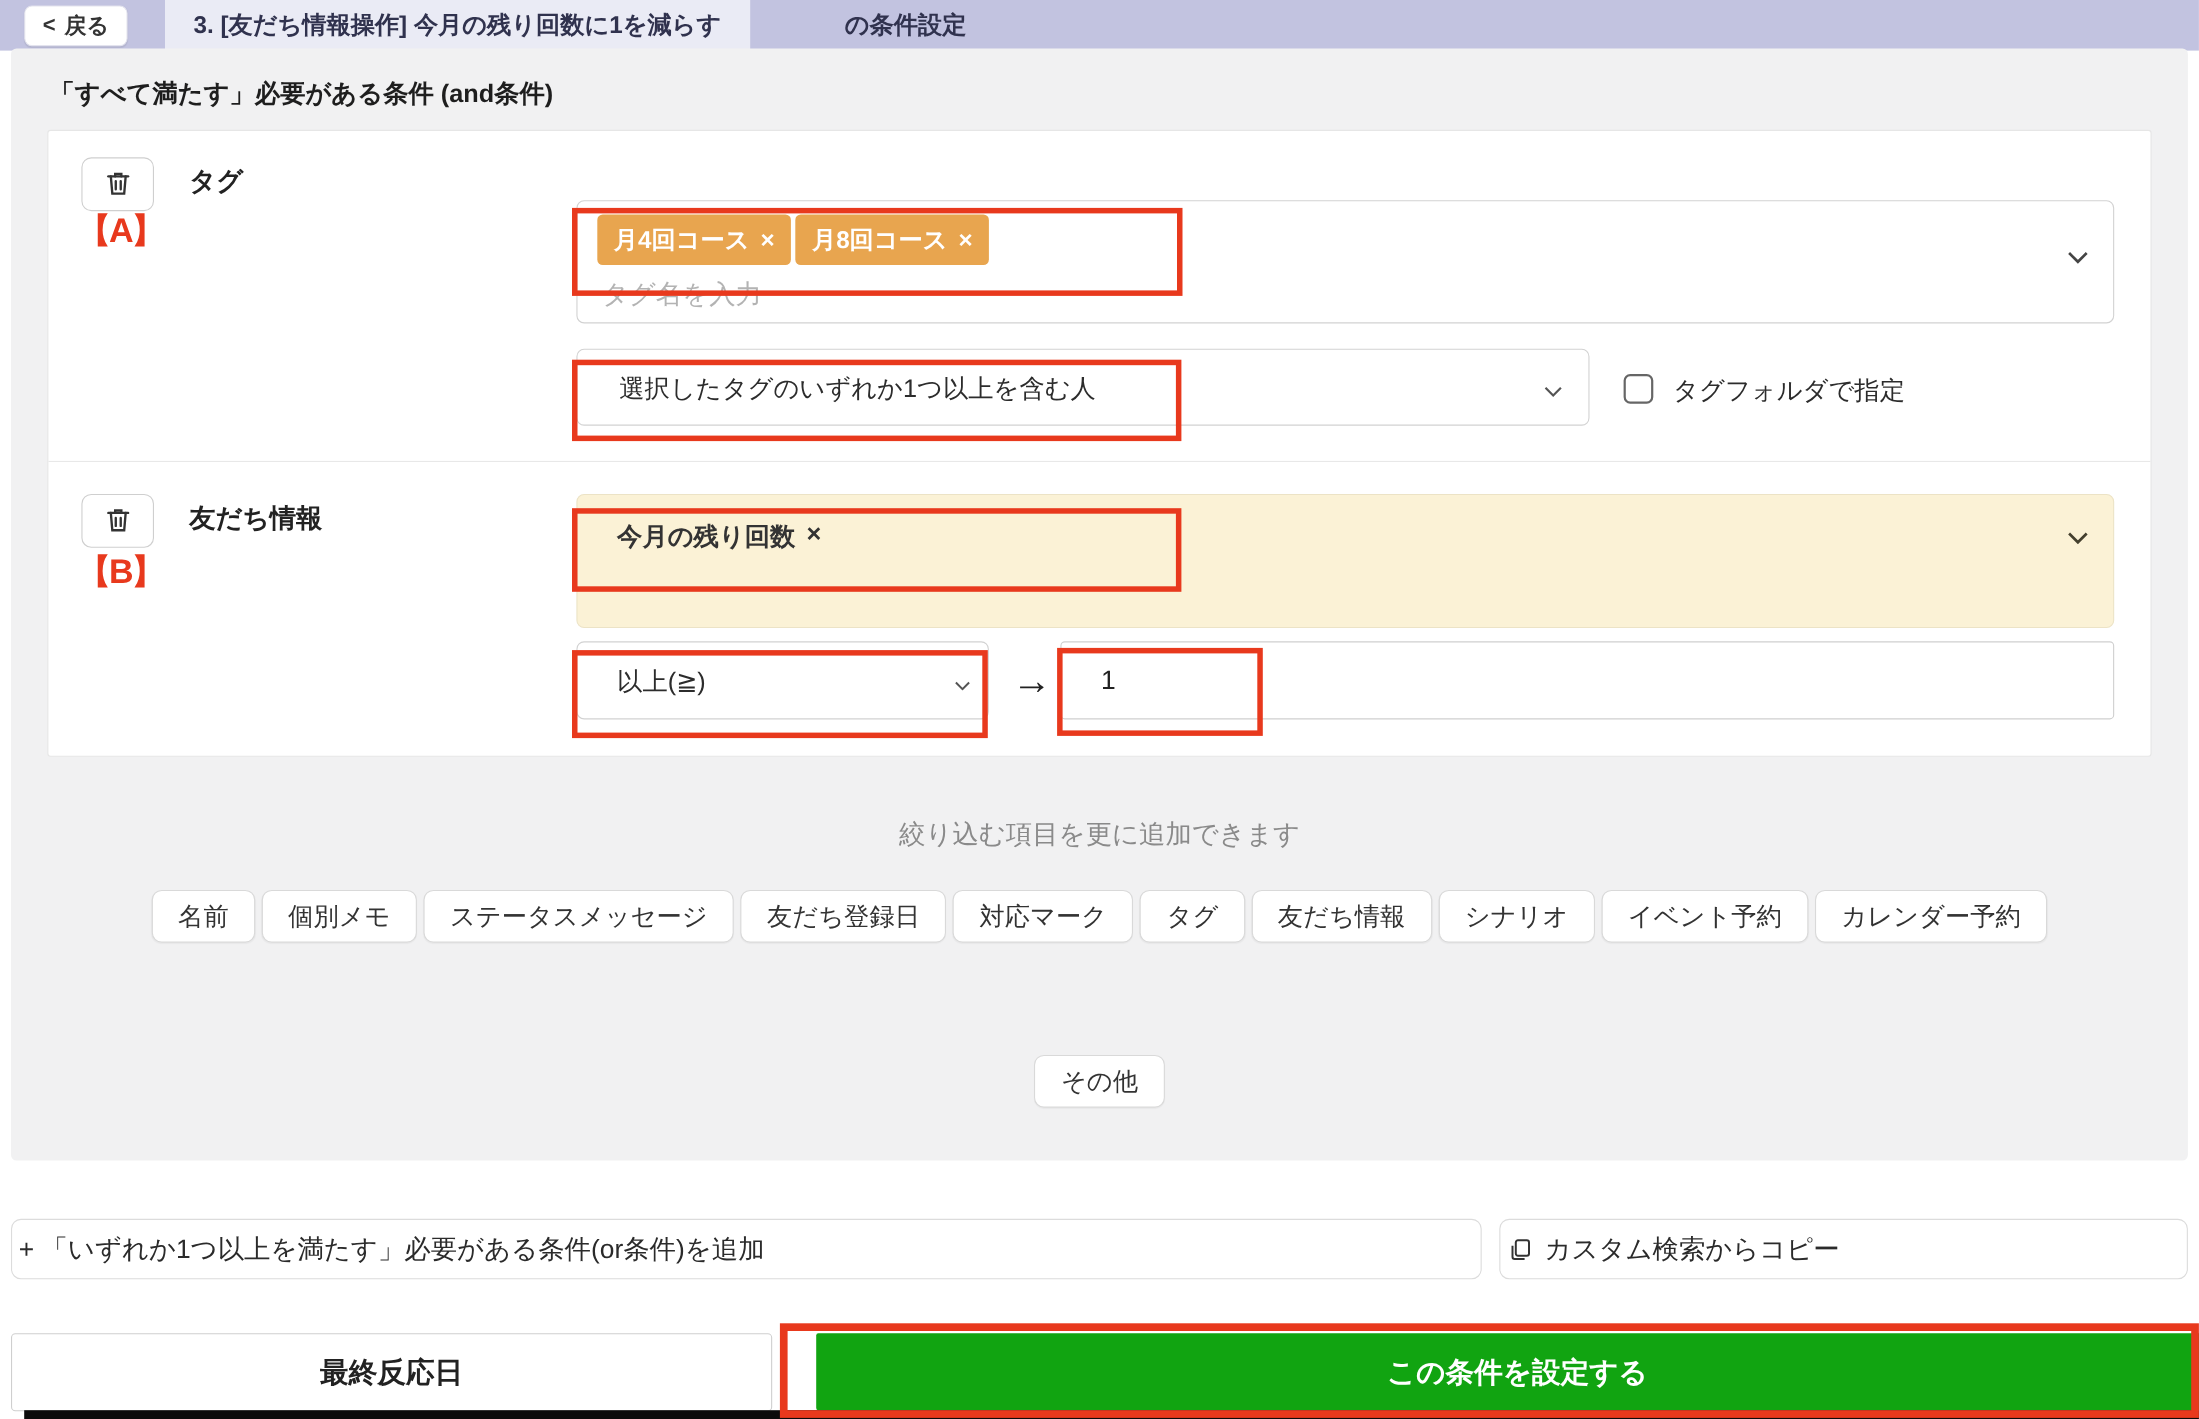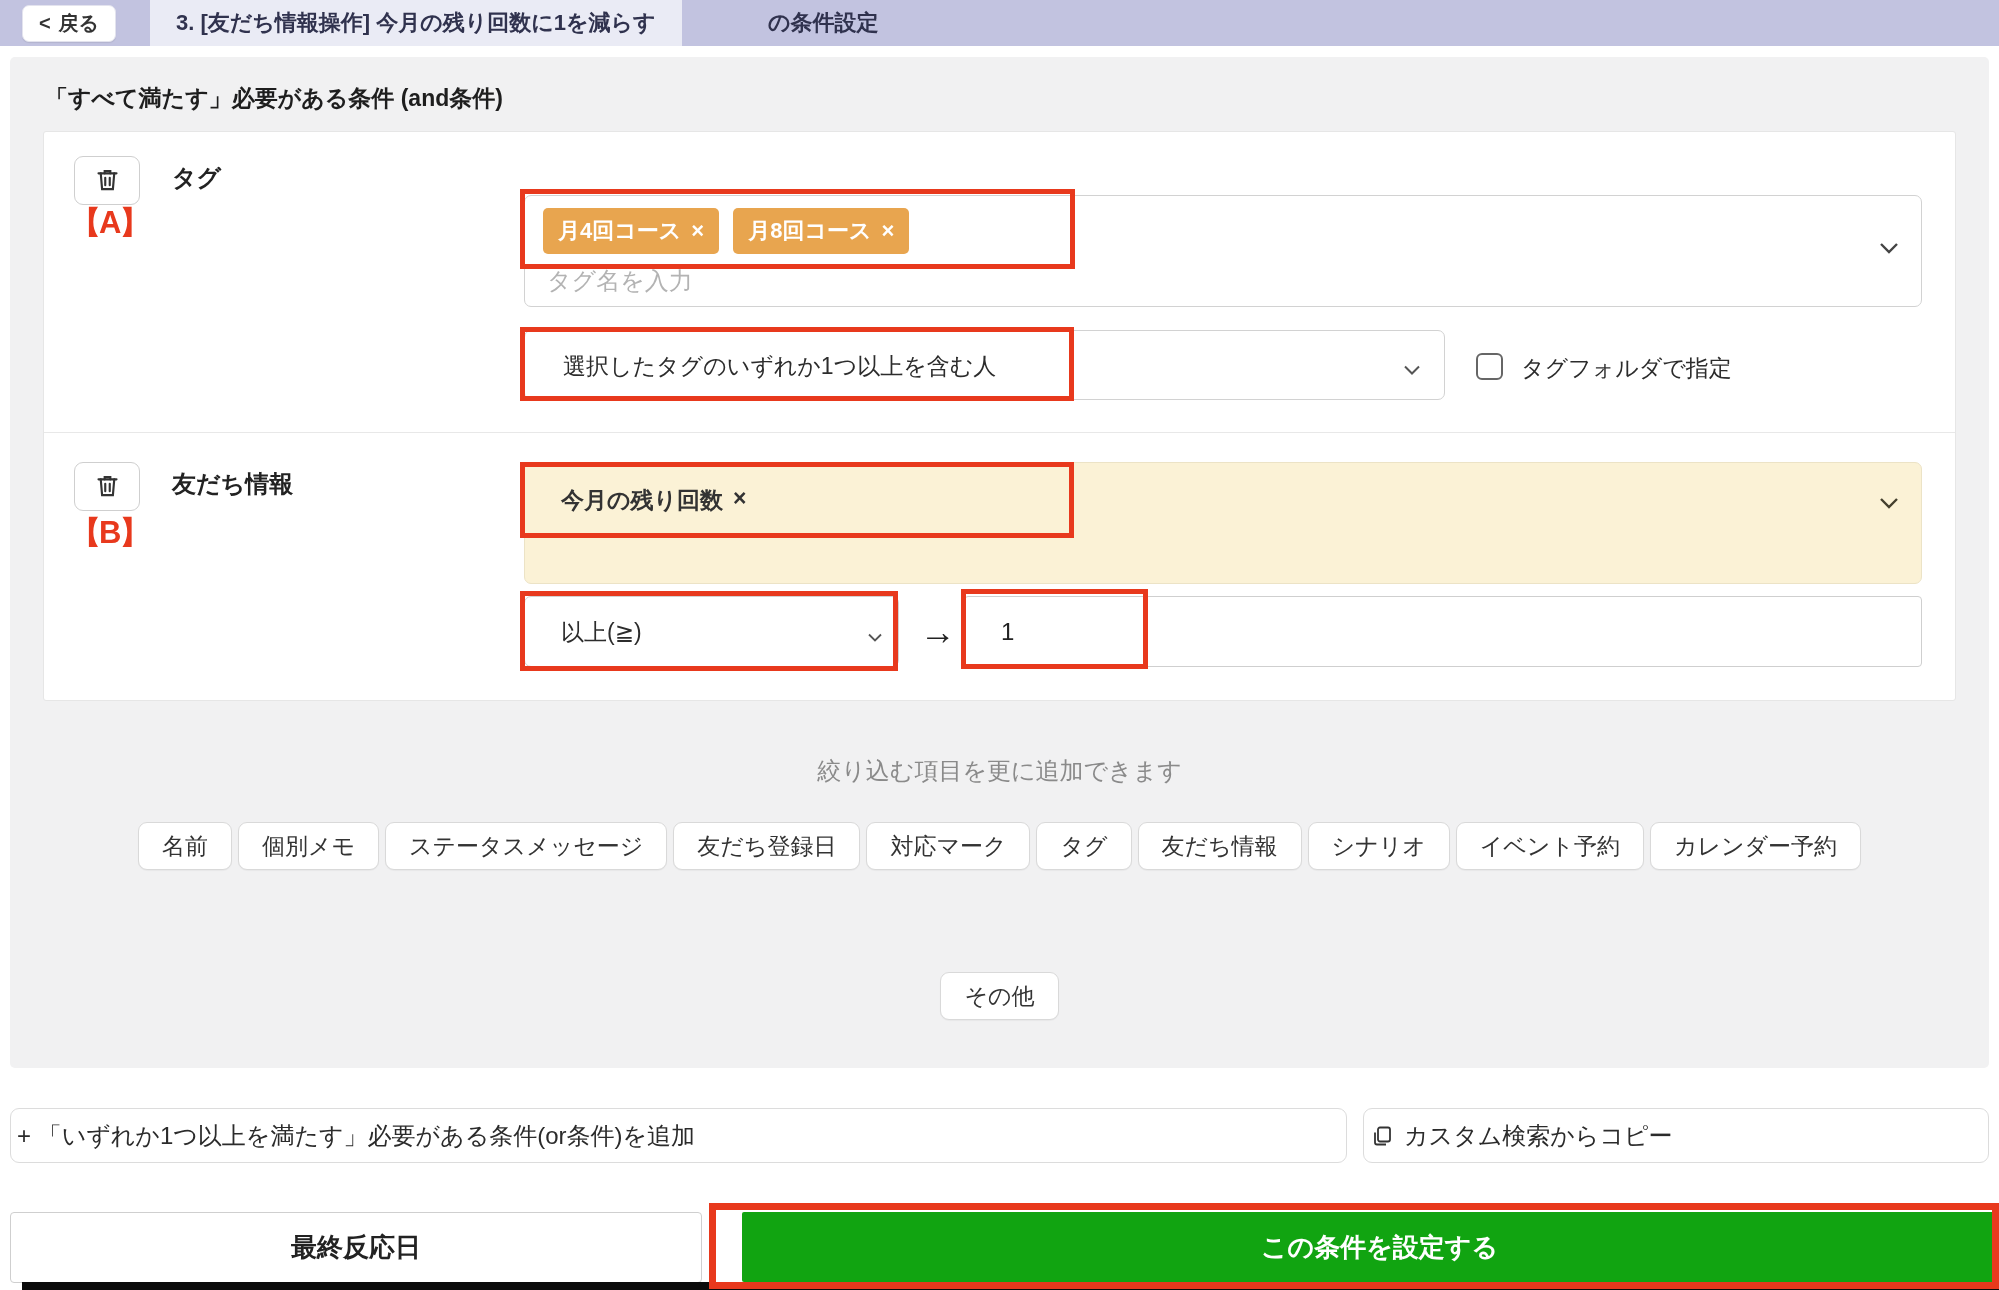"「すべて満たす」必要がある条件 (and条件)" #panel { top: 57px -> 44px }
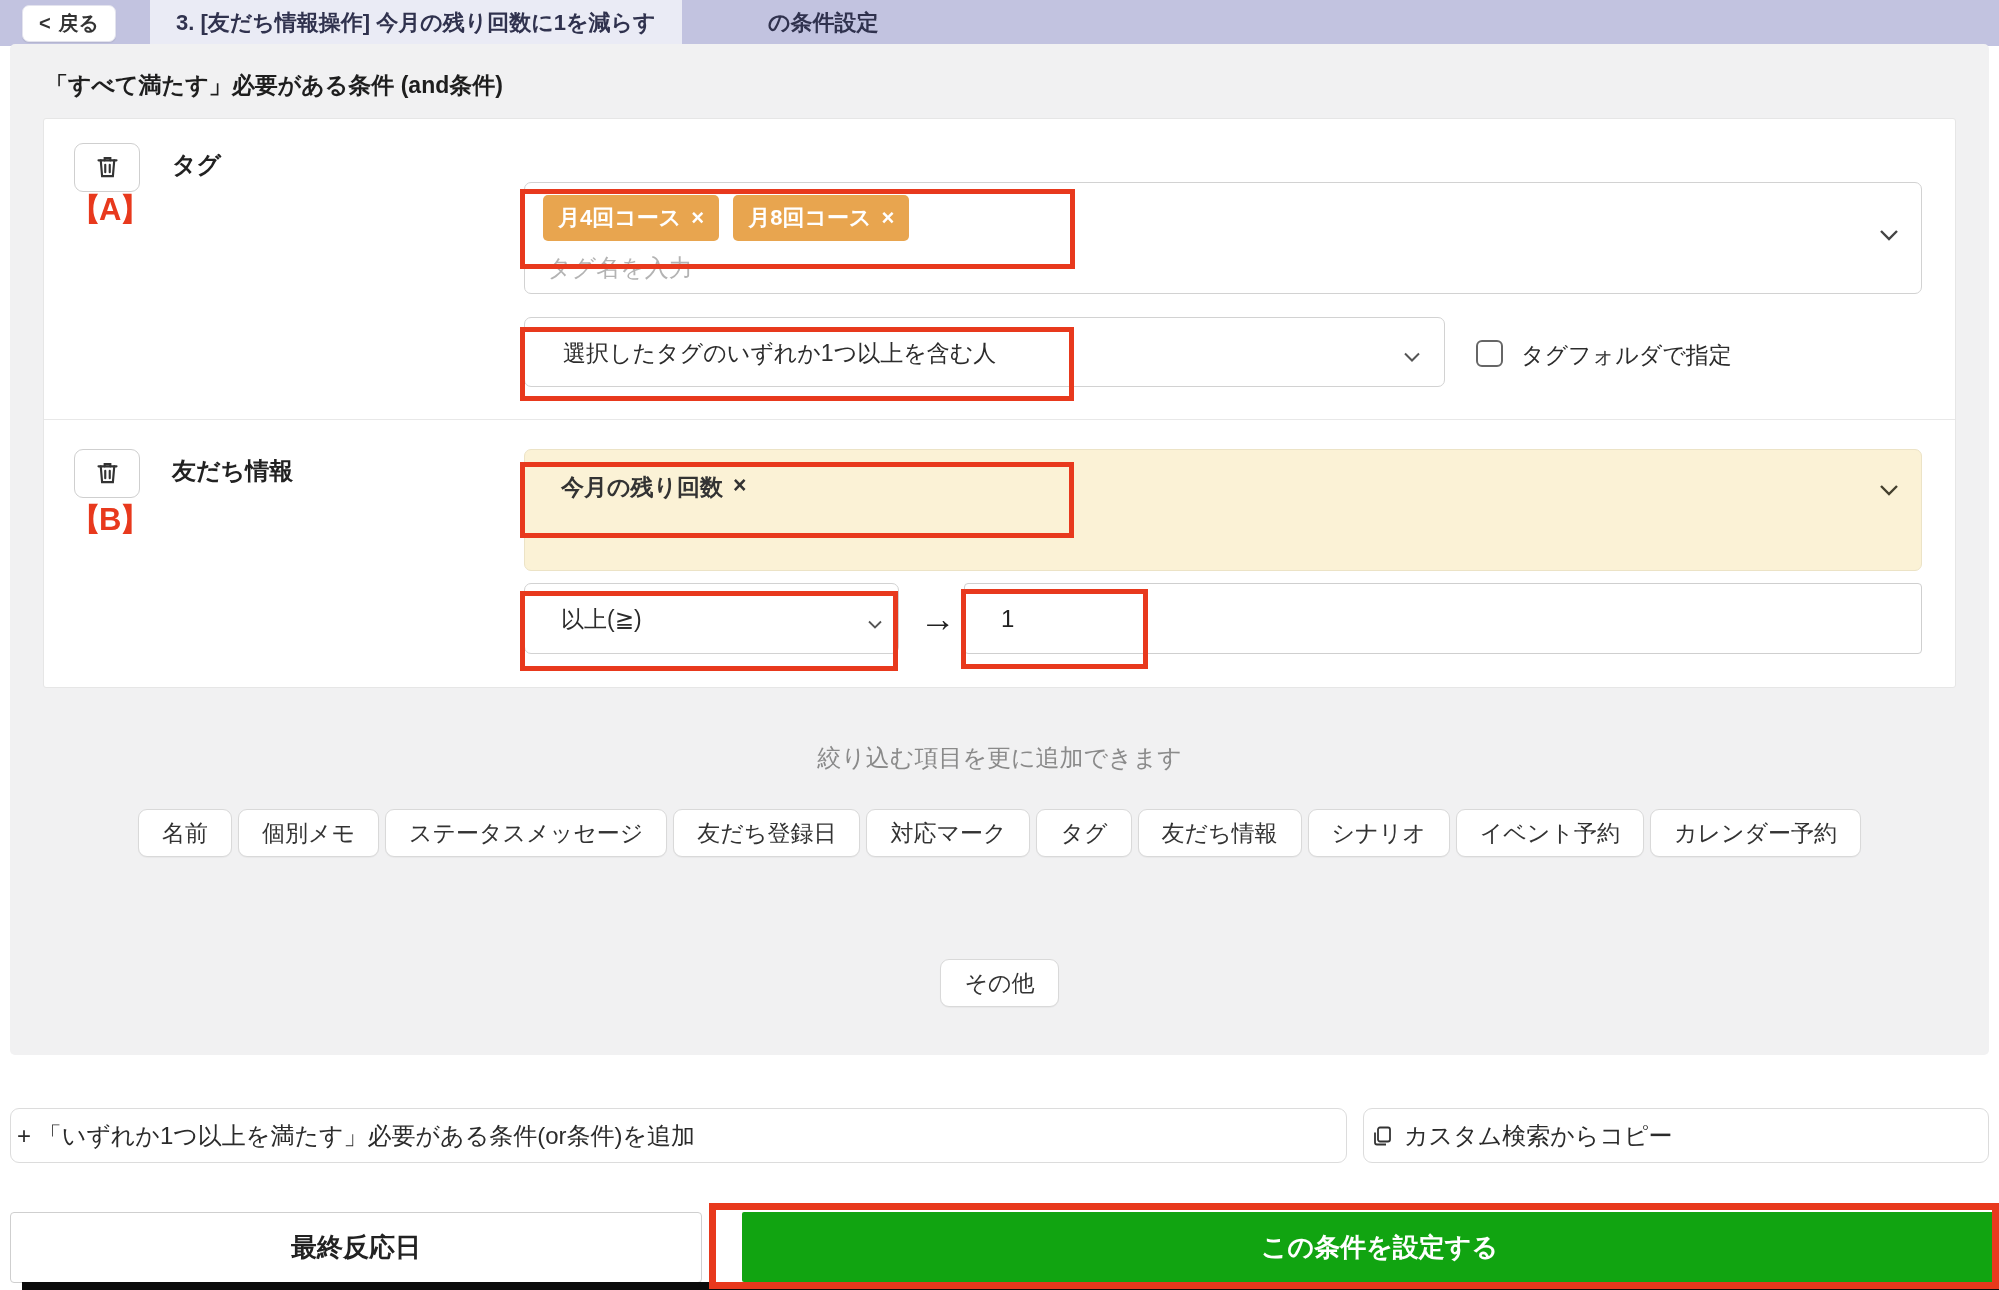"月4回コース" .chips-row { gap: 14px -> 4px }
